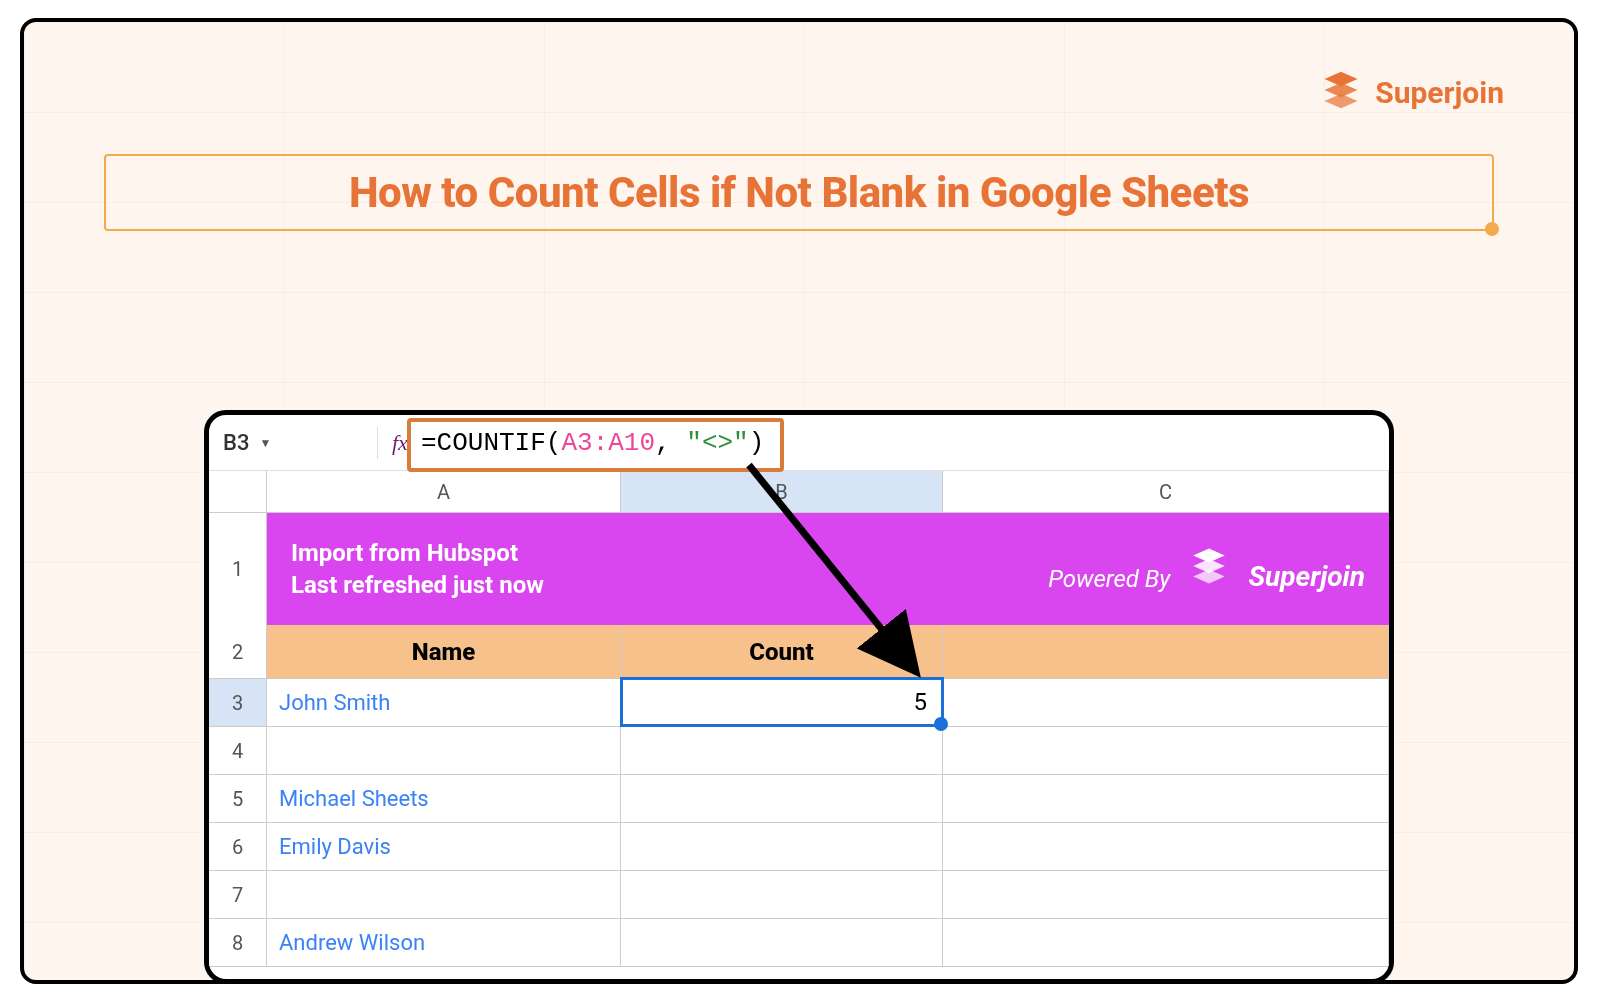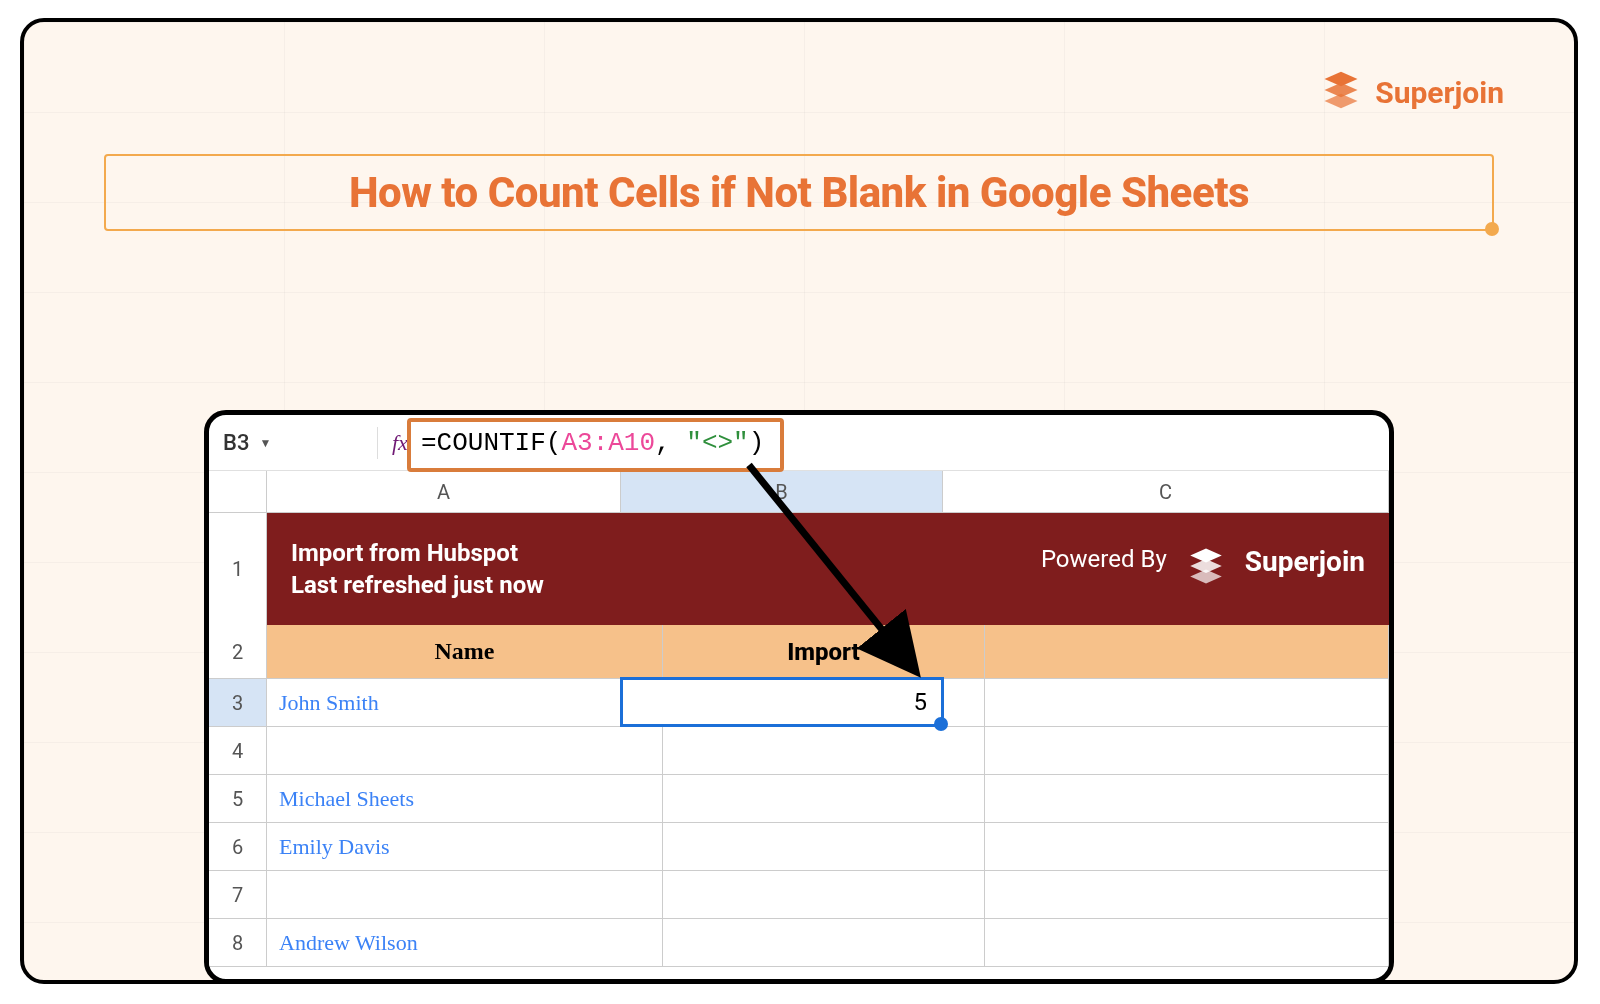"Superjoin" .canvas { border-radius: 24px -> 16px }
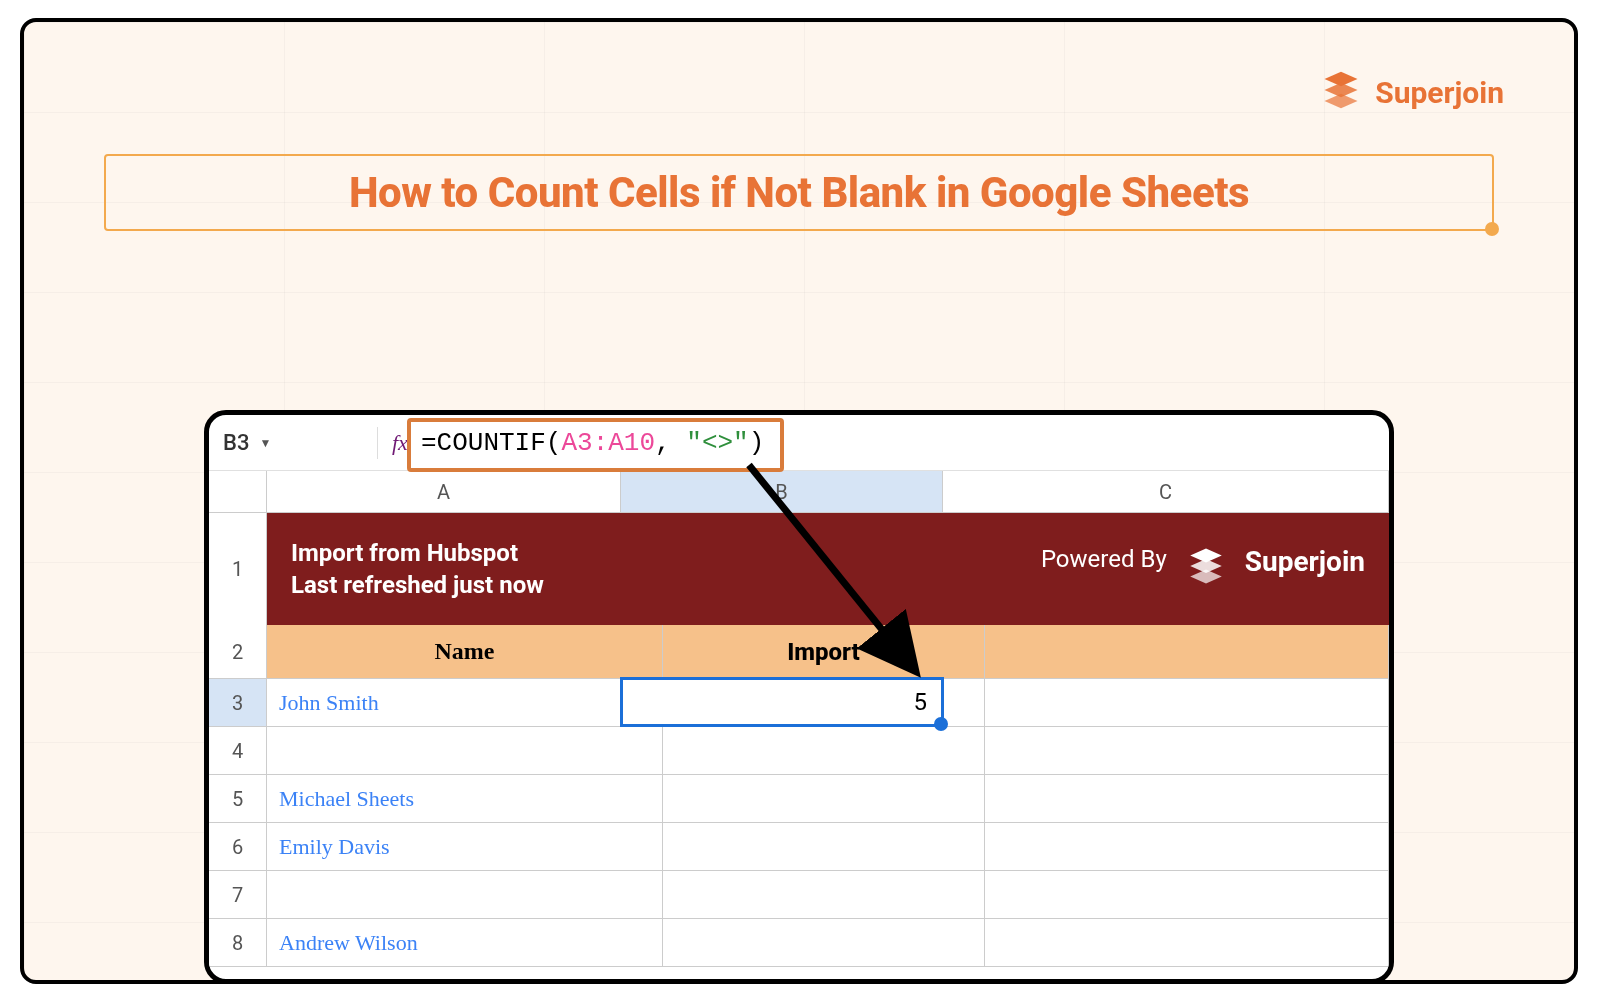"Import from Hubspot" .header1 .banner { background: #7f1d1d -> #d946ef }
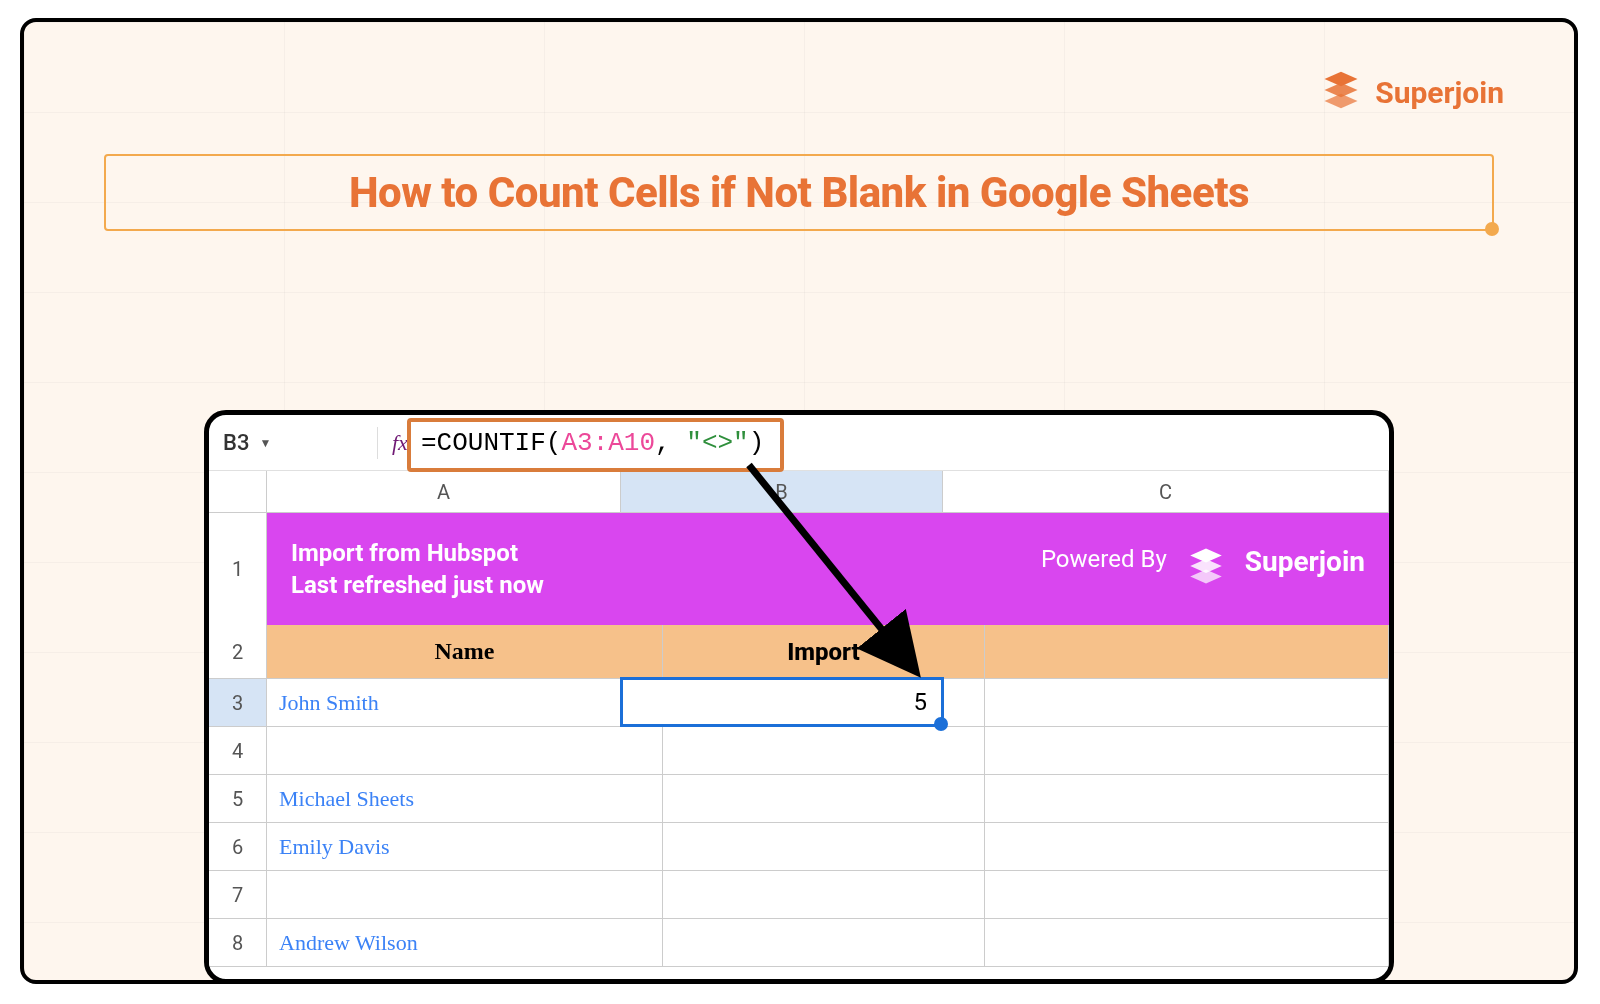"Powered By" .banner .right { align-items: flex-start -> flex-end; font-style: none -> italic }
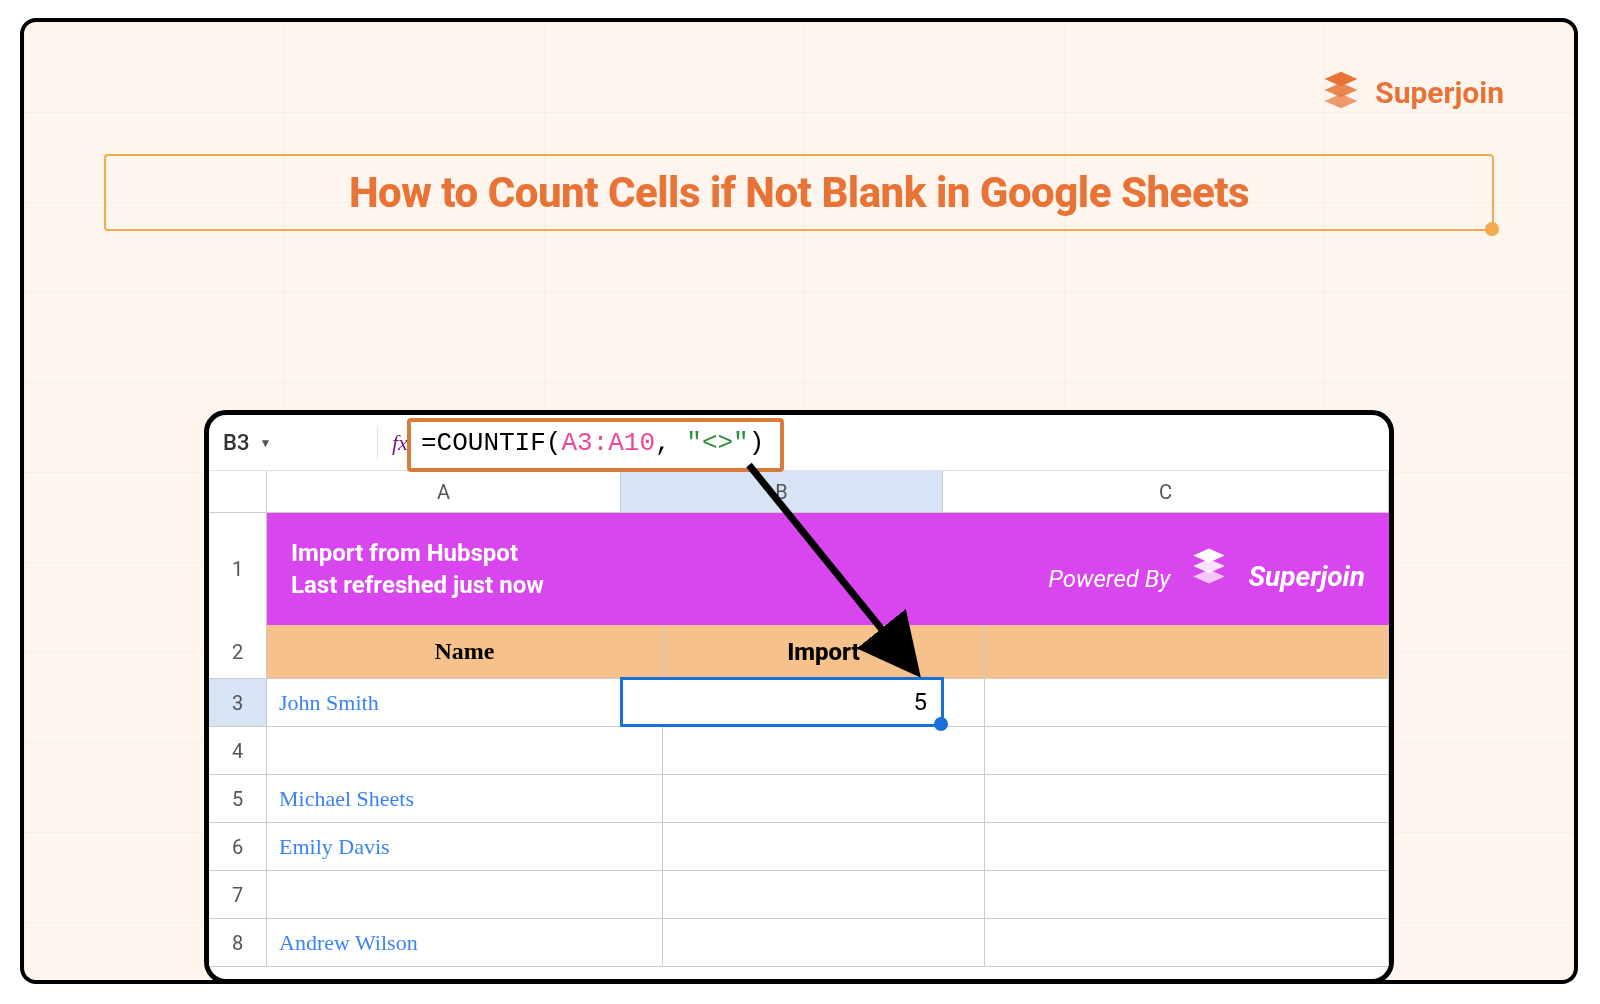"Name" .cA { font-family: Liberation Serif, serif -> none; width: 396px -> 354px }
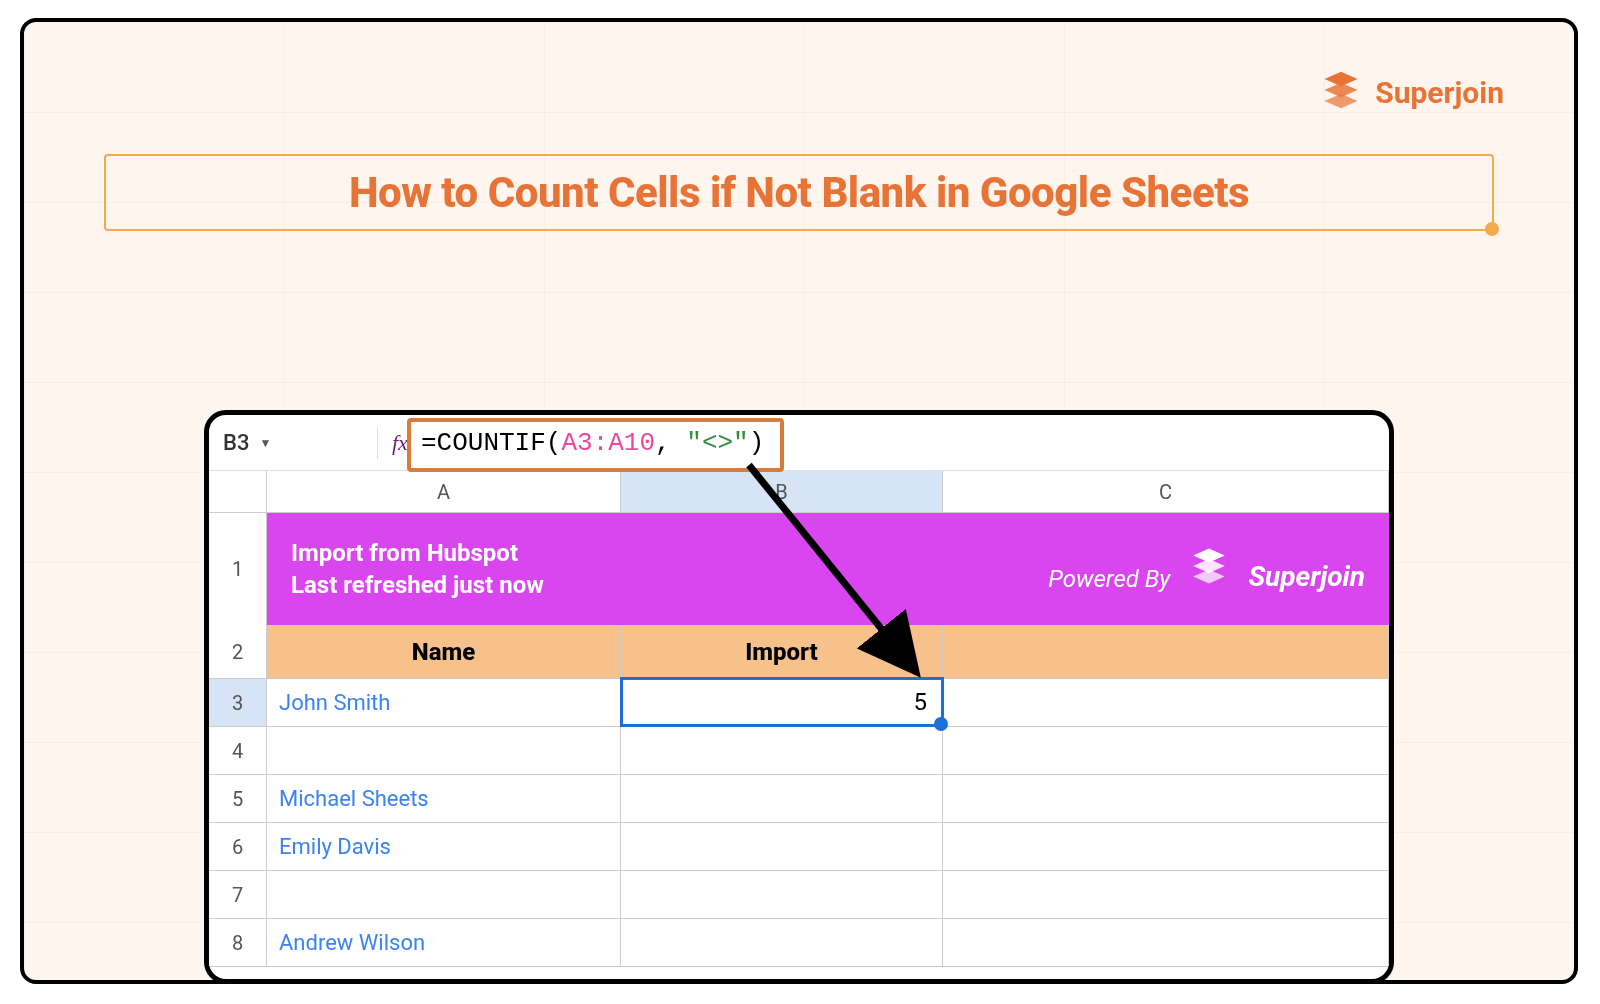"Import" div.cell { text: Import -> Count }
